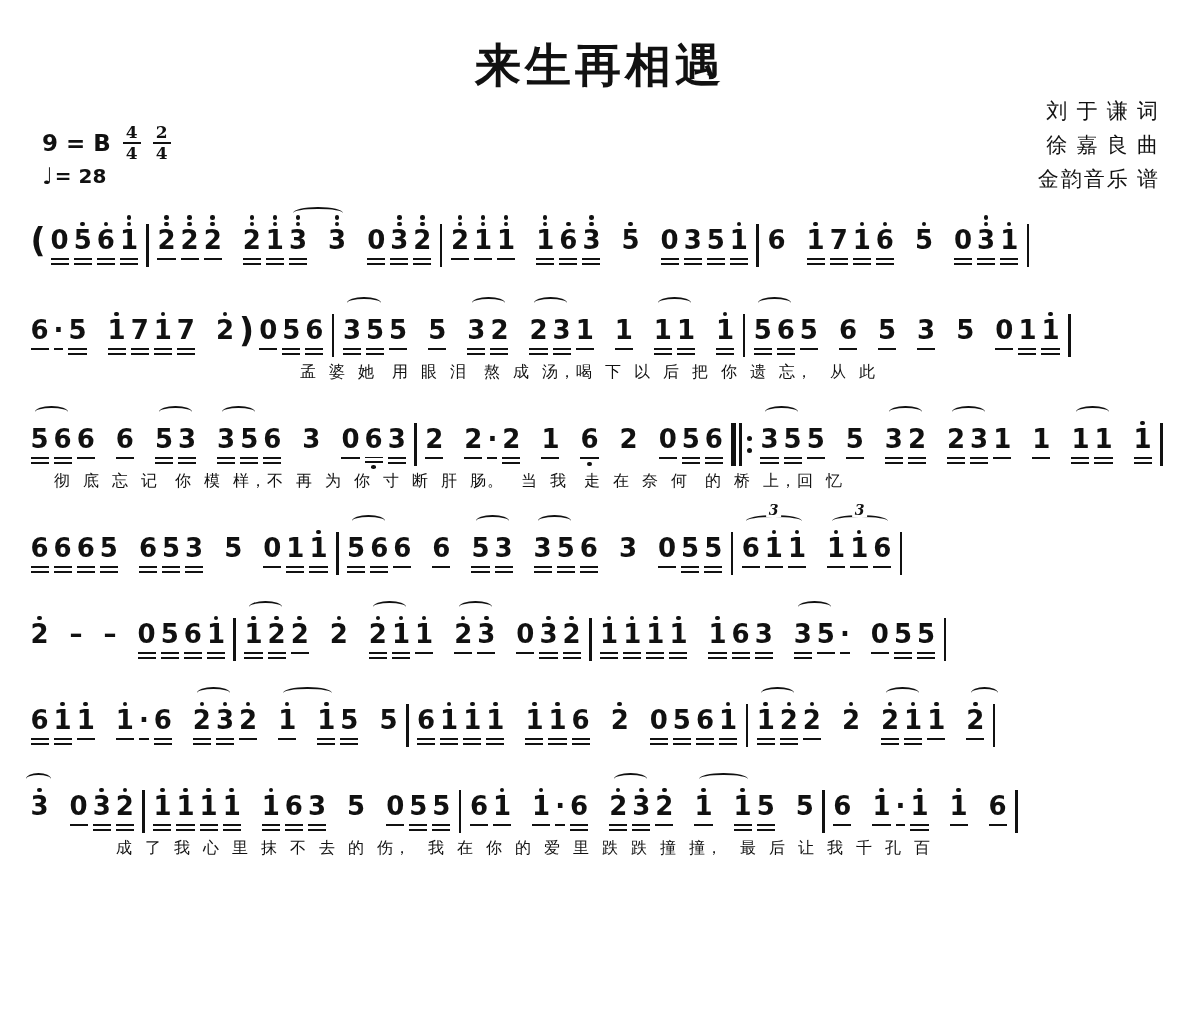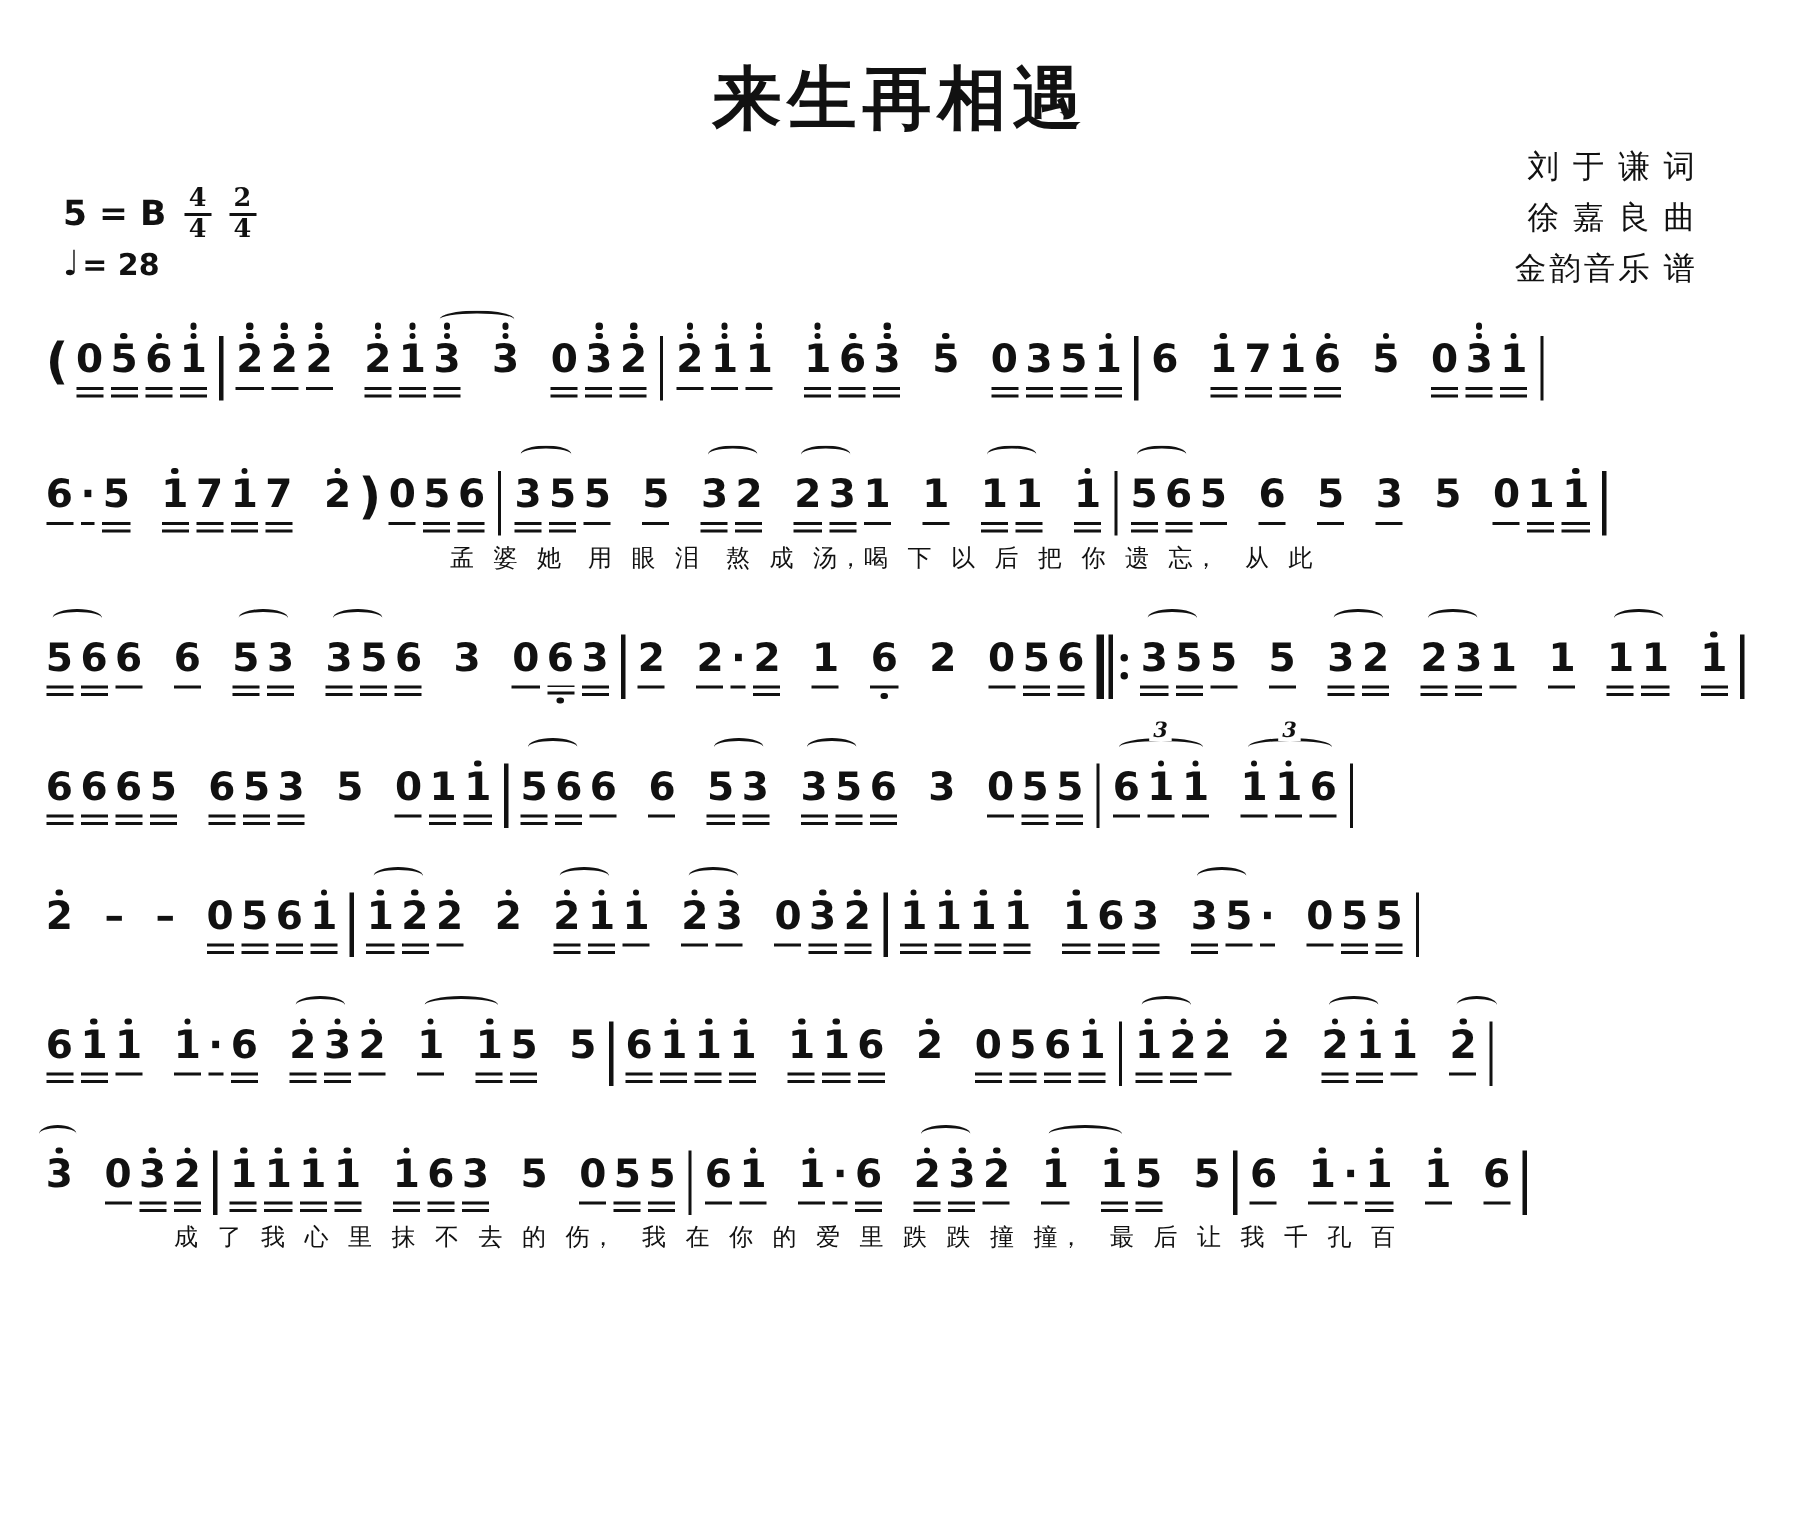"刘 于 谦 词" .credits { right: 68px -> 40px }
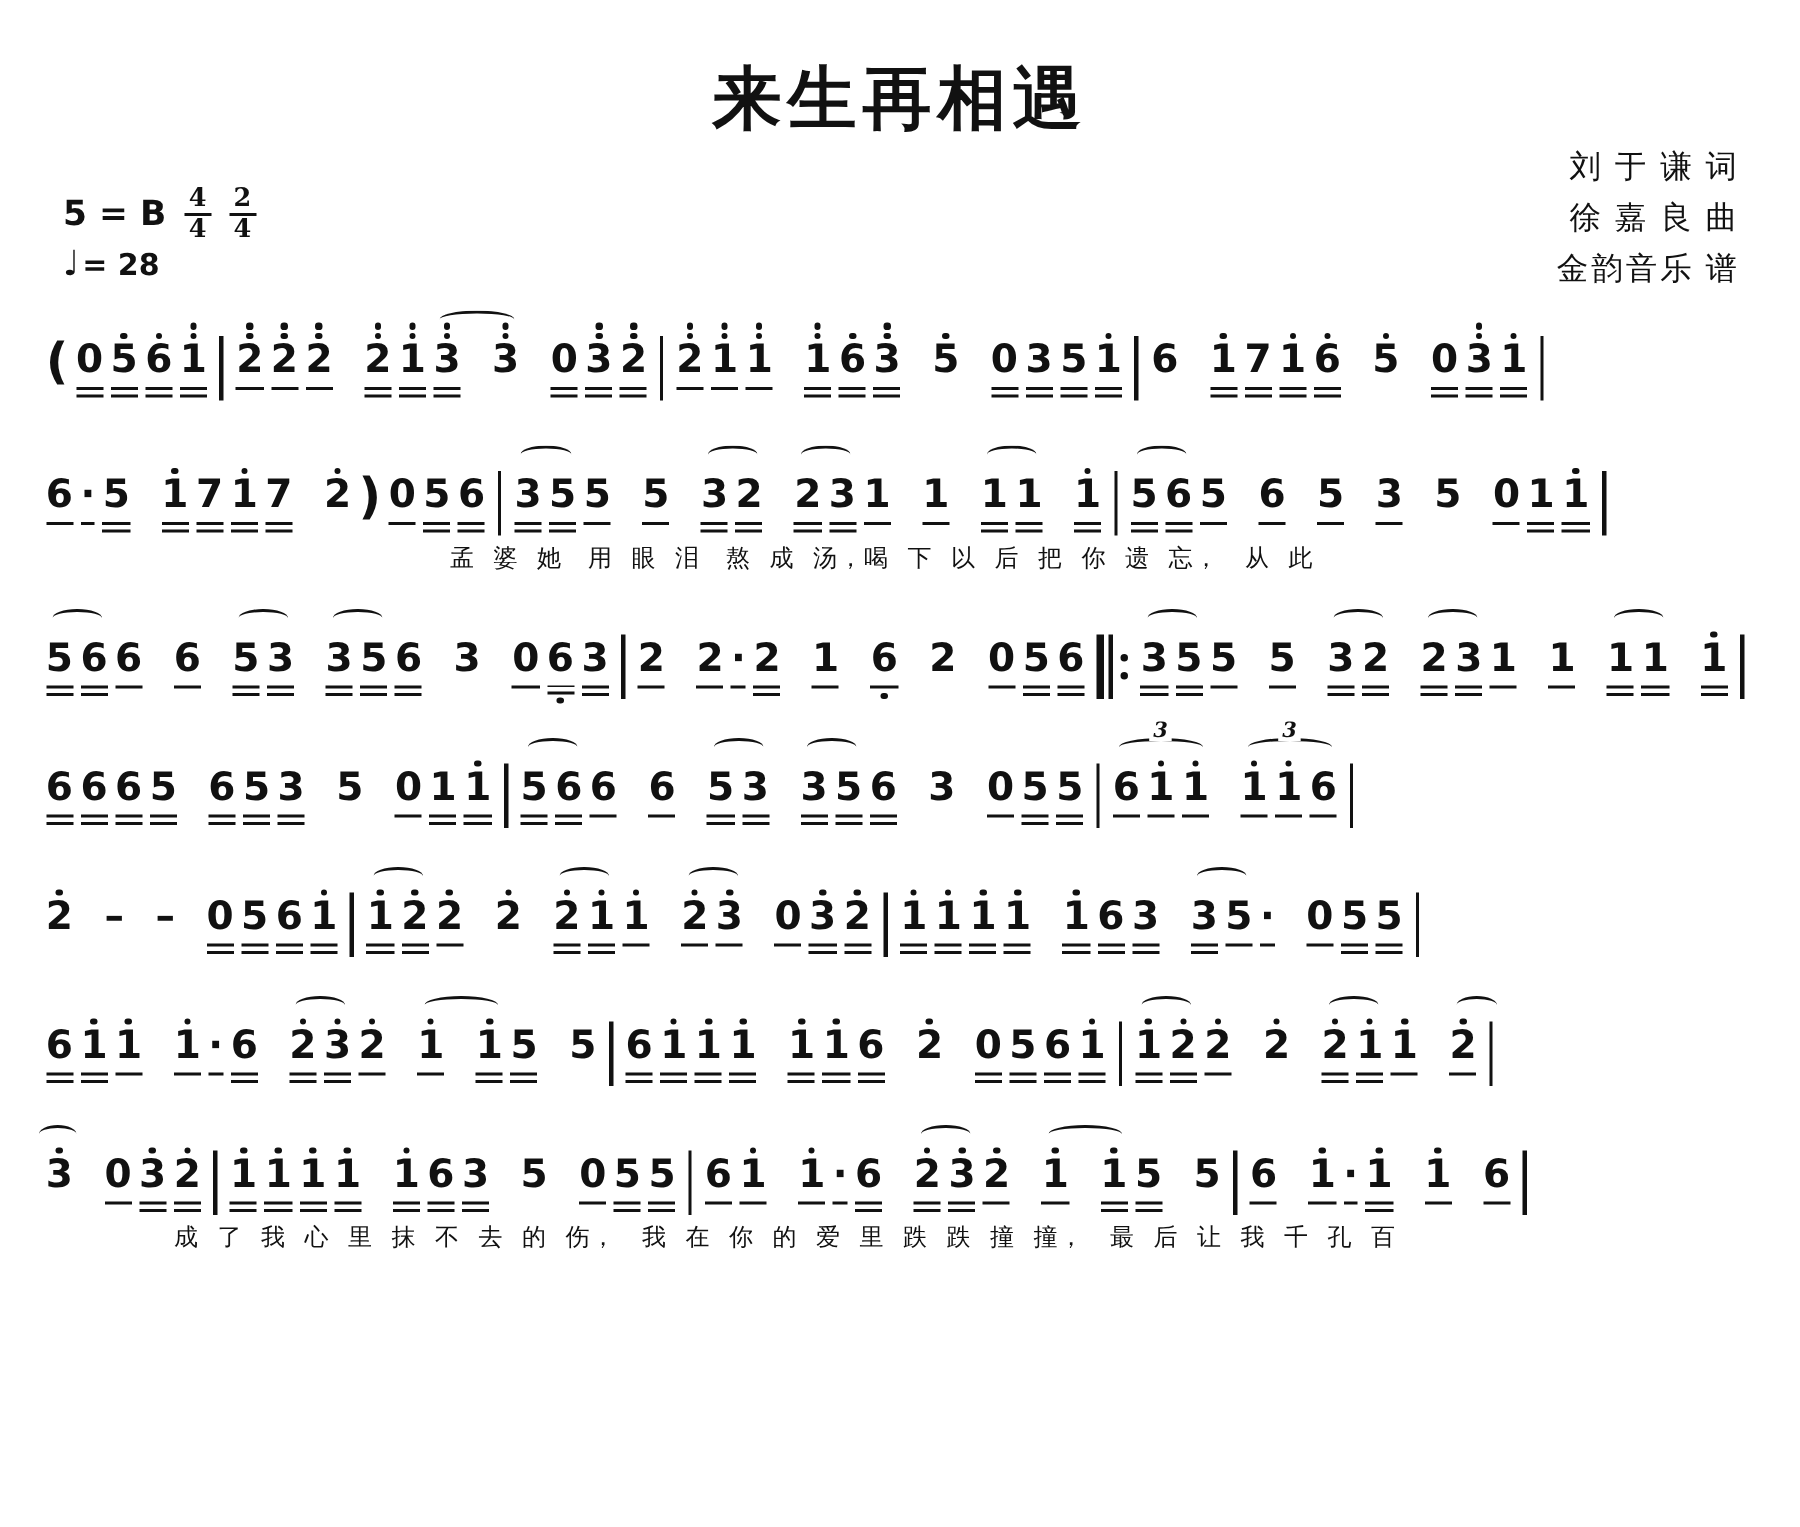"5 = B" span { text: 5 -> 9 }
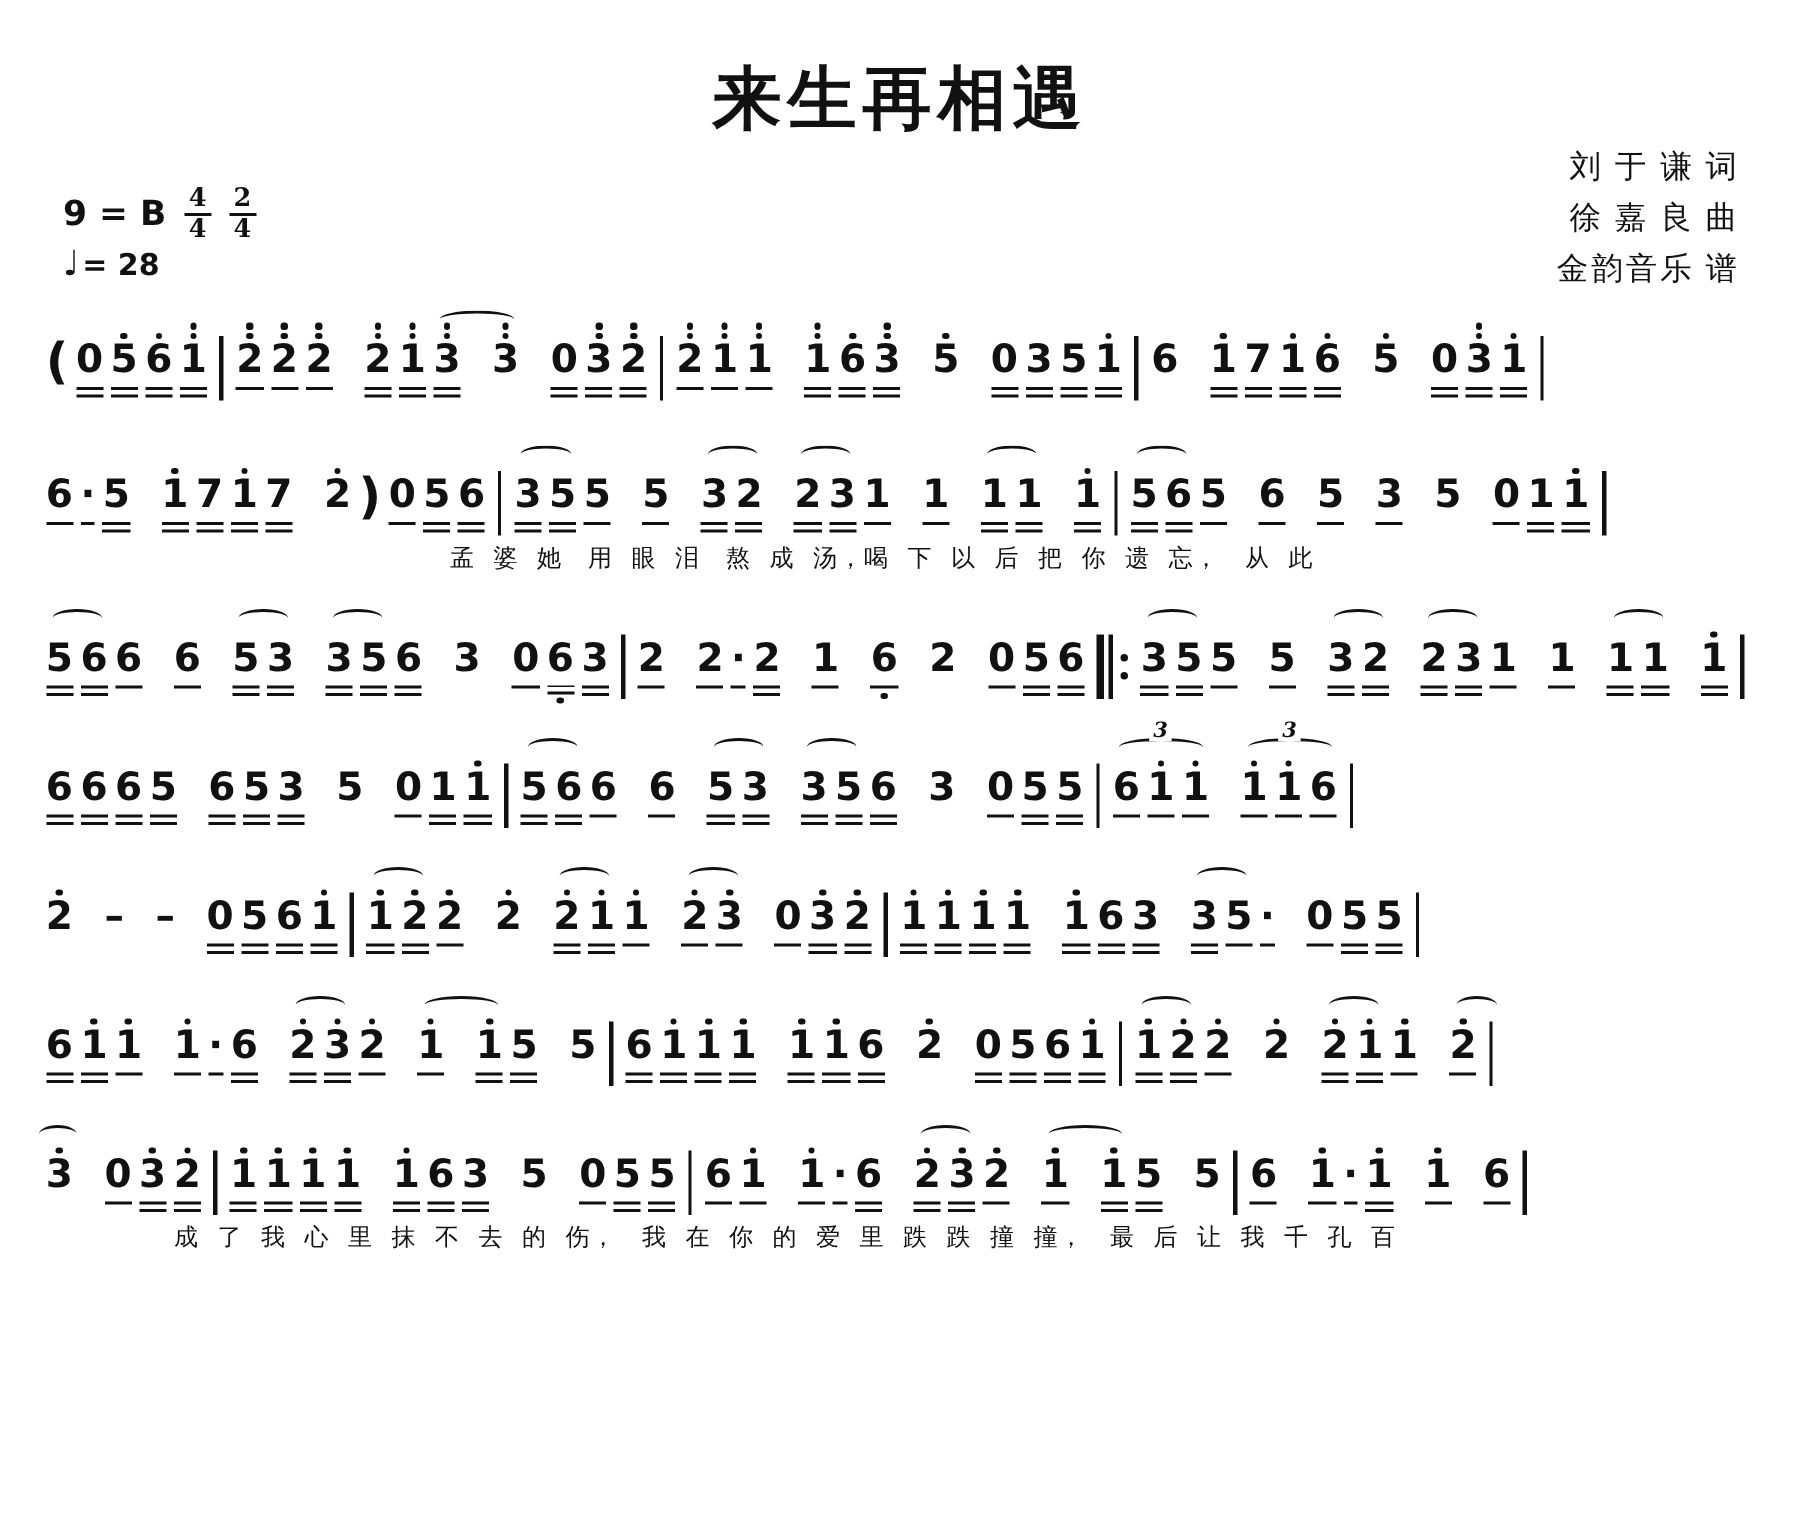"彻 底 忘 记 你" div.lyrics { html: none -> <div>彻 底 忘 记 你 模 样，不 再 为 你 寸 断 肝 肠。 当 我 走 在 奈 何 的 桥 上，回 忆</div> }
